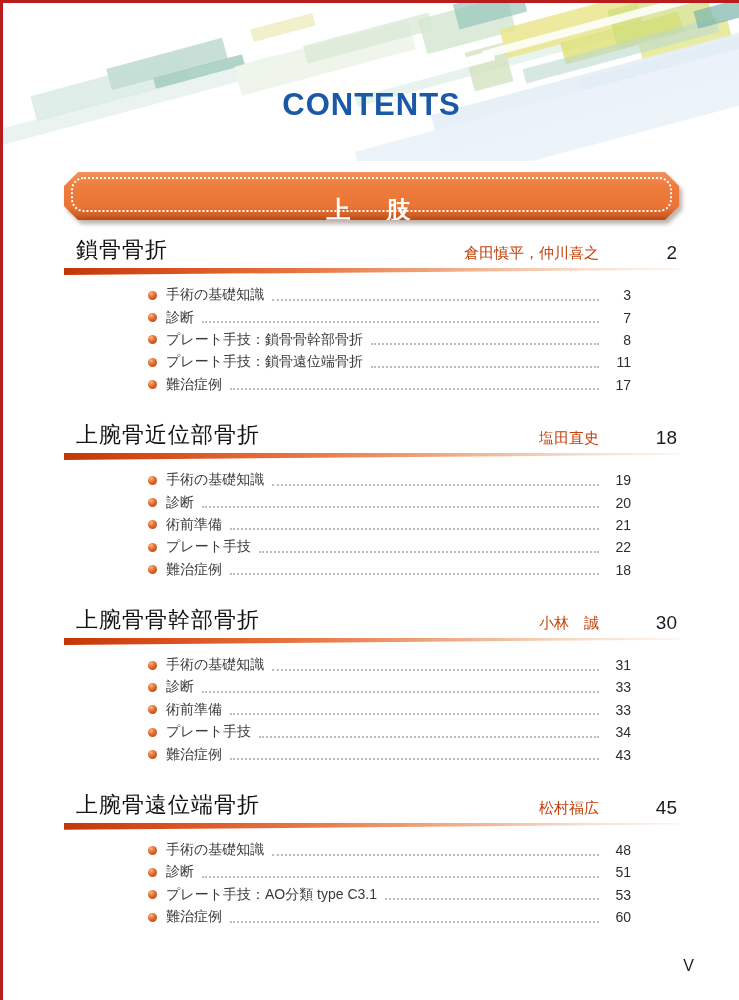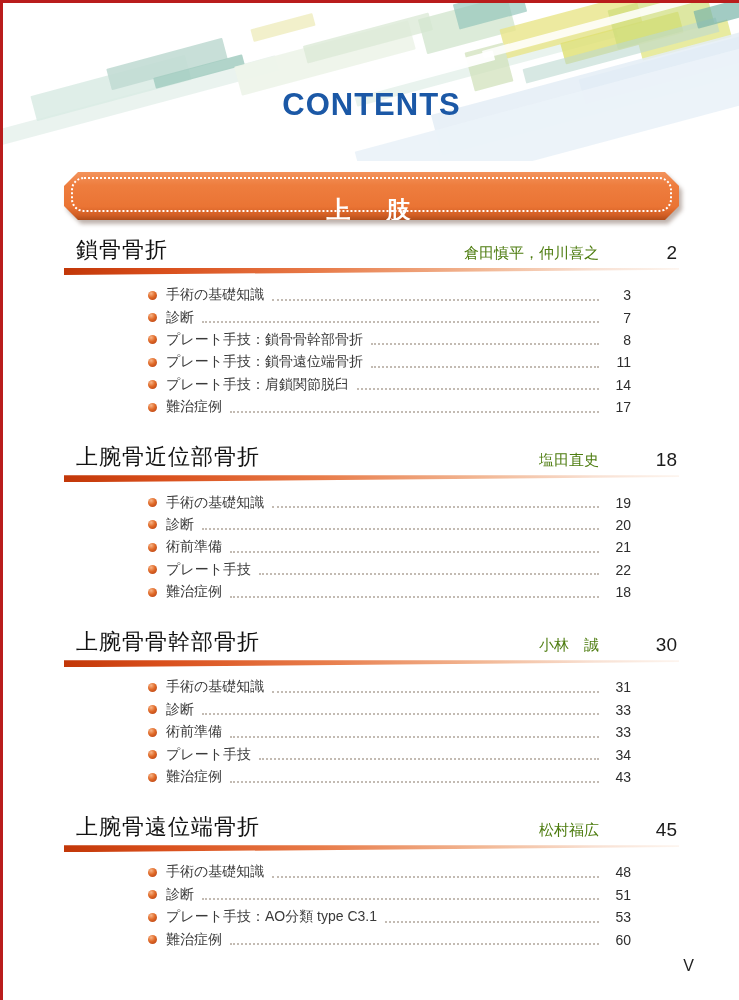"倉田慎平，仲川喜之" .sec-authors { color: #4d7c0f -> #c2410c }
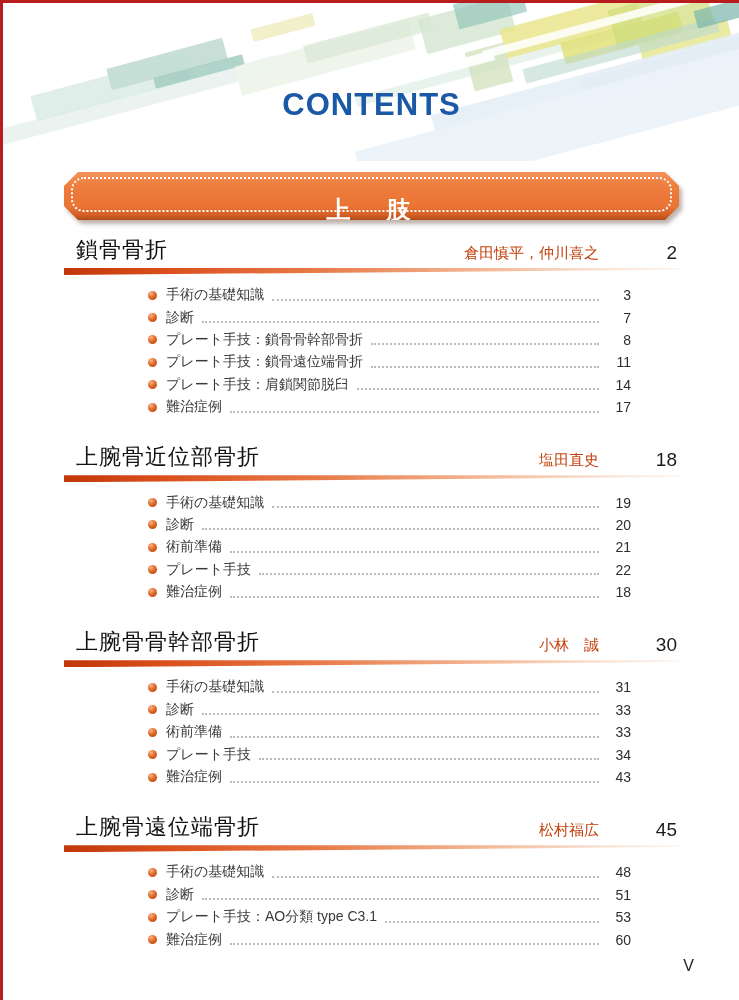"プレート手技：肩鎖関節脱臼" div.item { html: <div> <span></span> <span>プレート手技：肩鎖関節脱臼</span> <span></span> <span>14</span> </div> -> none }
